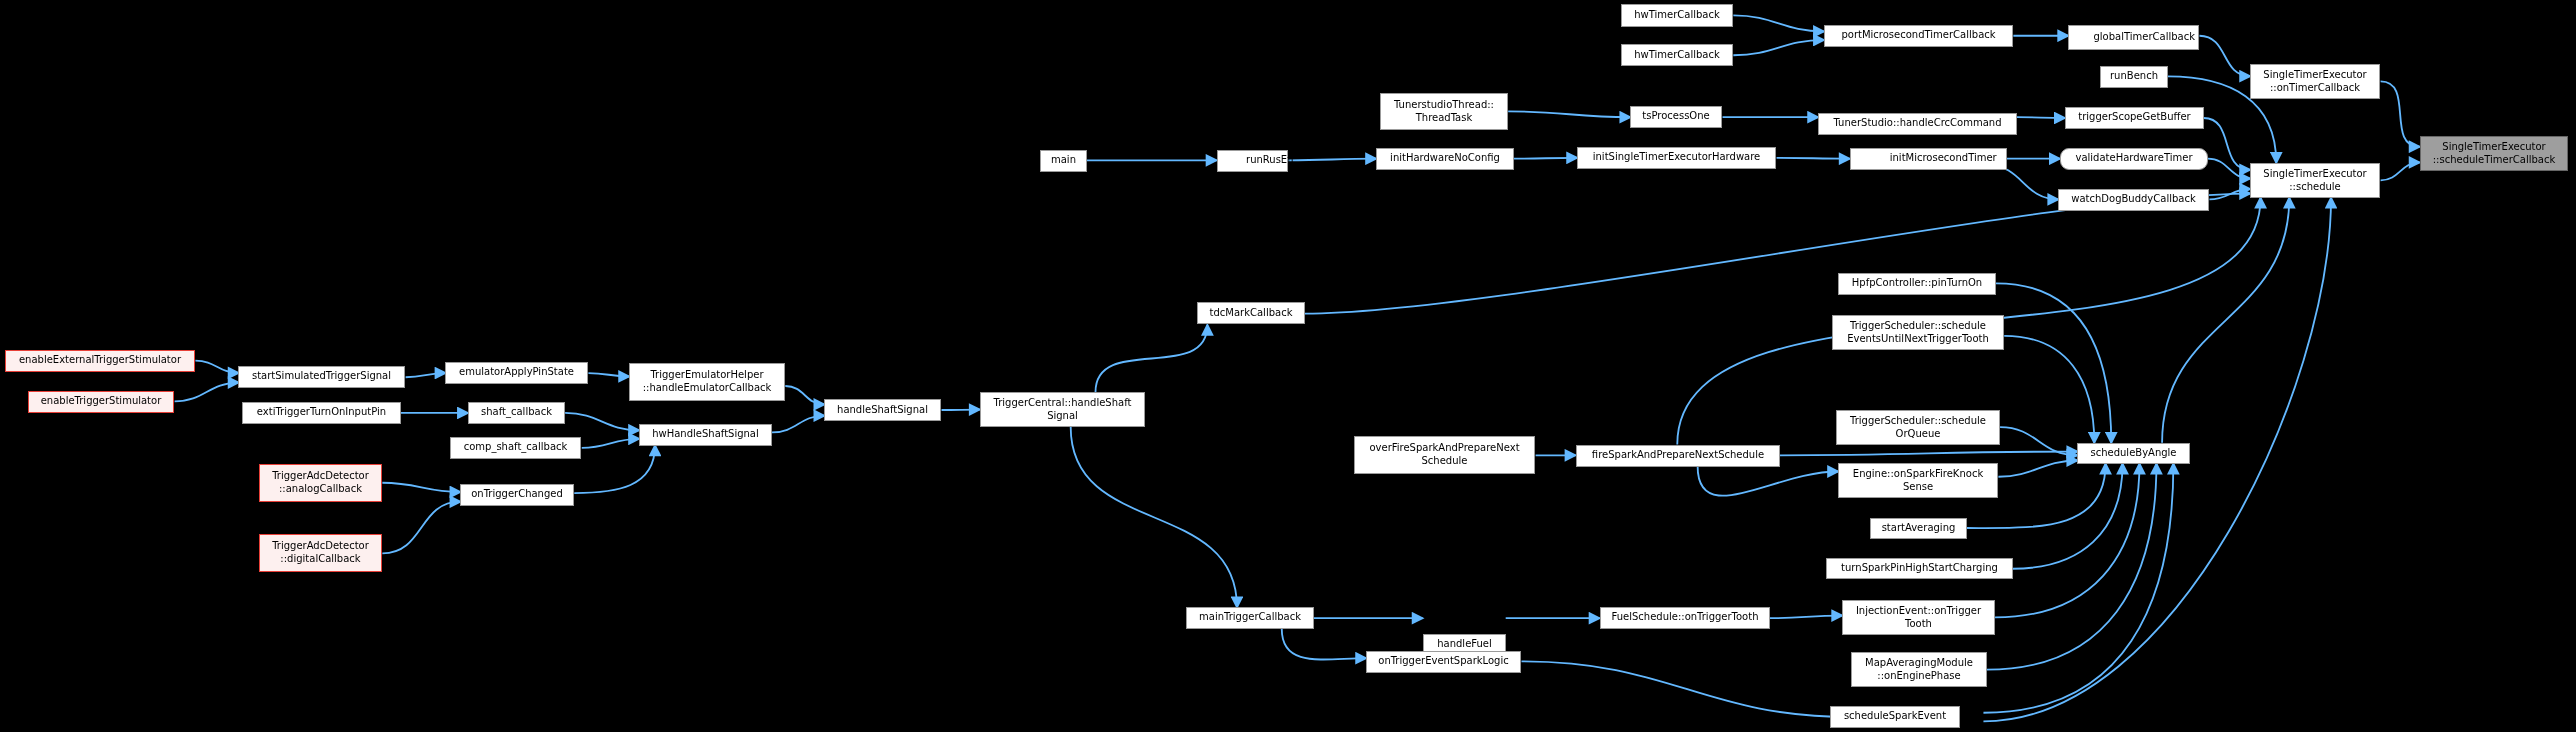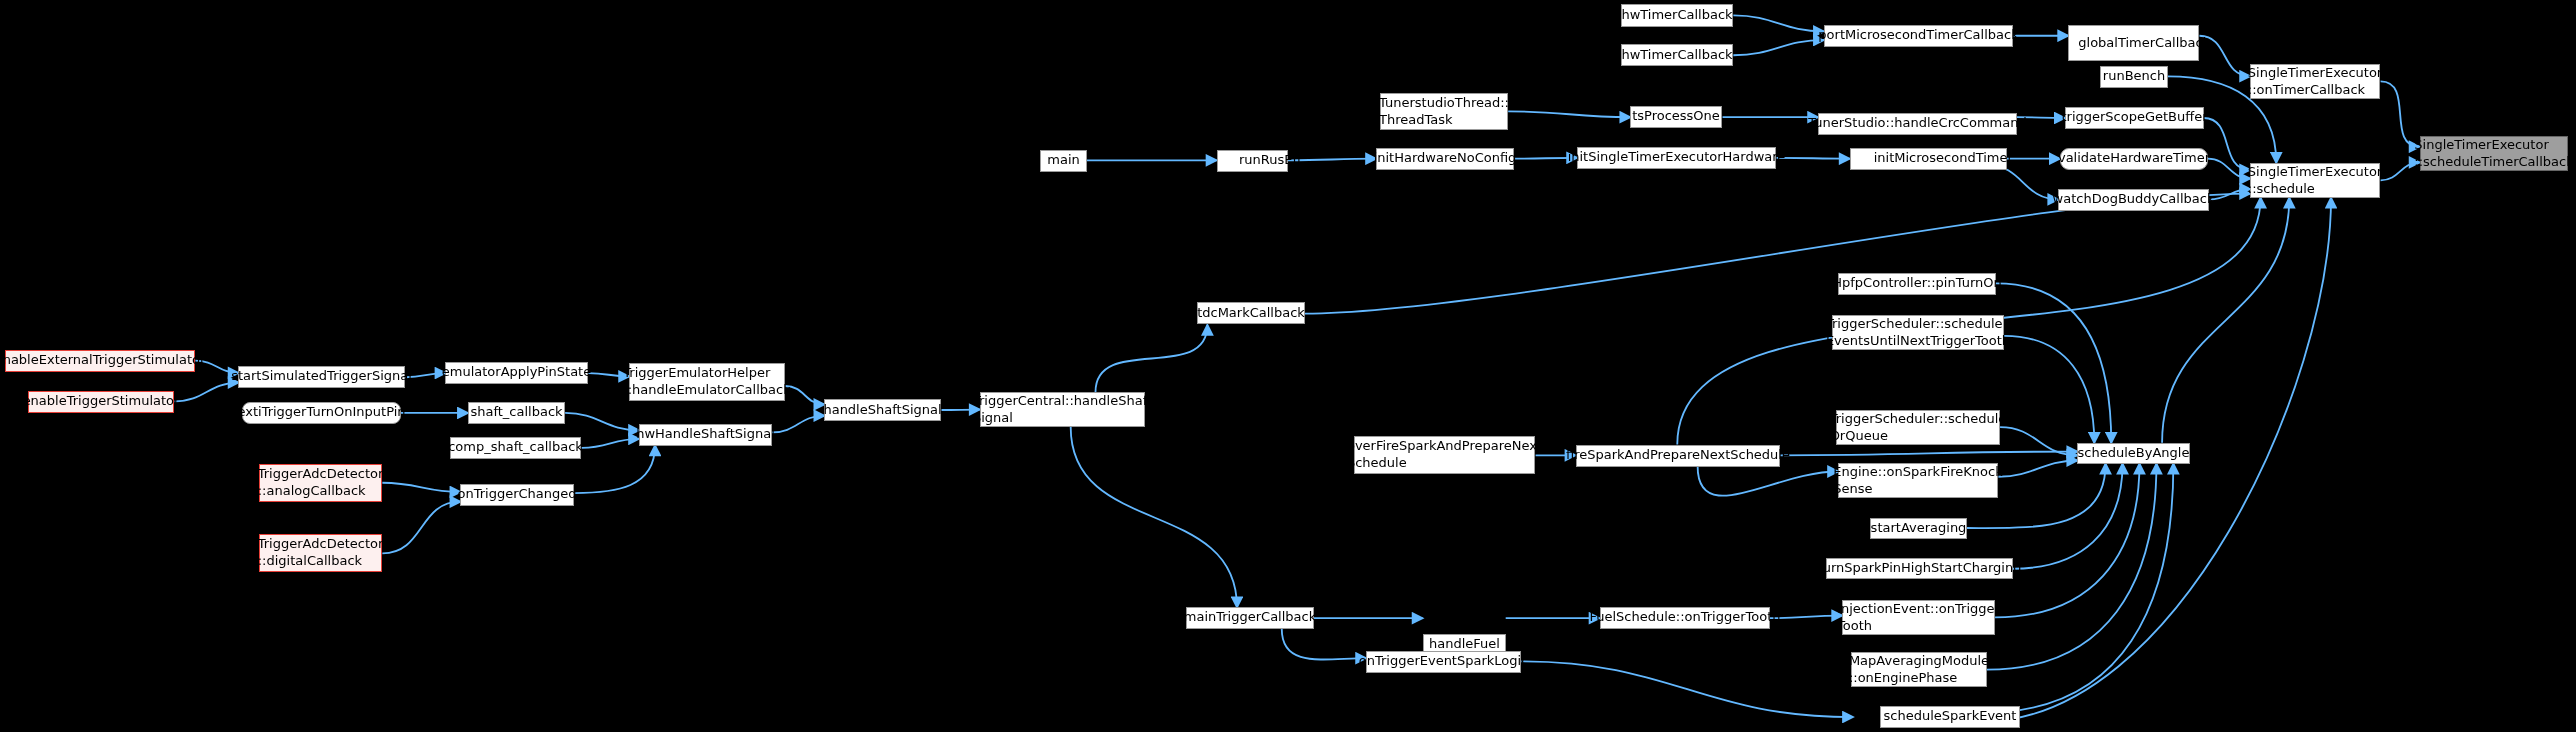"hwTimerCallback" .node { font-size: 13px -> 10px; text-align: left -> center }
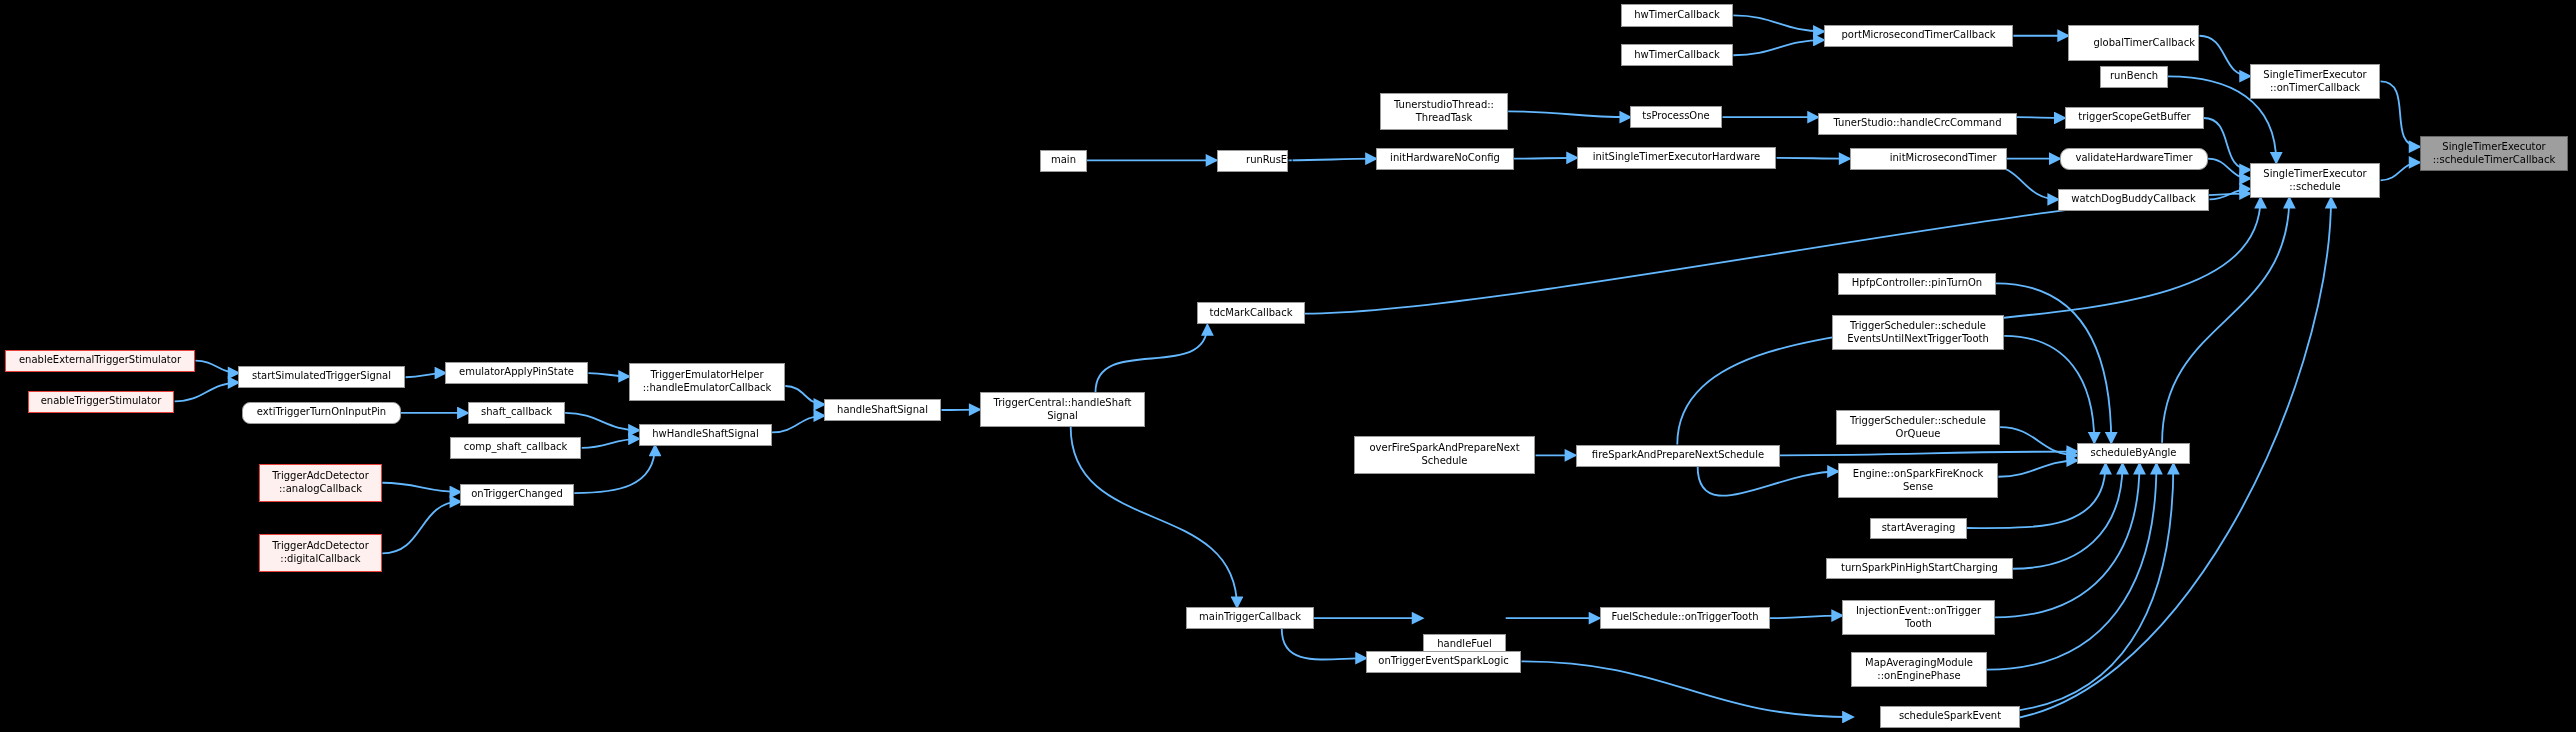"globalTimerCallback" div.node { height: 36px -> 25px }
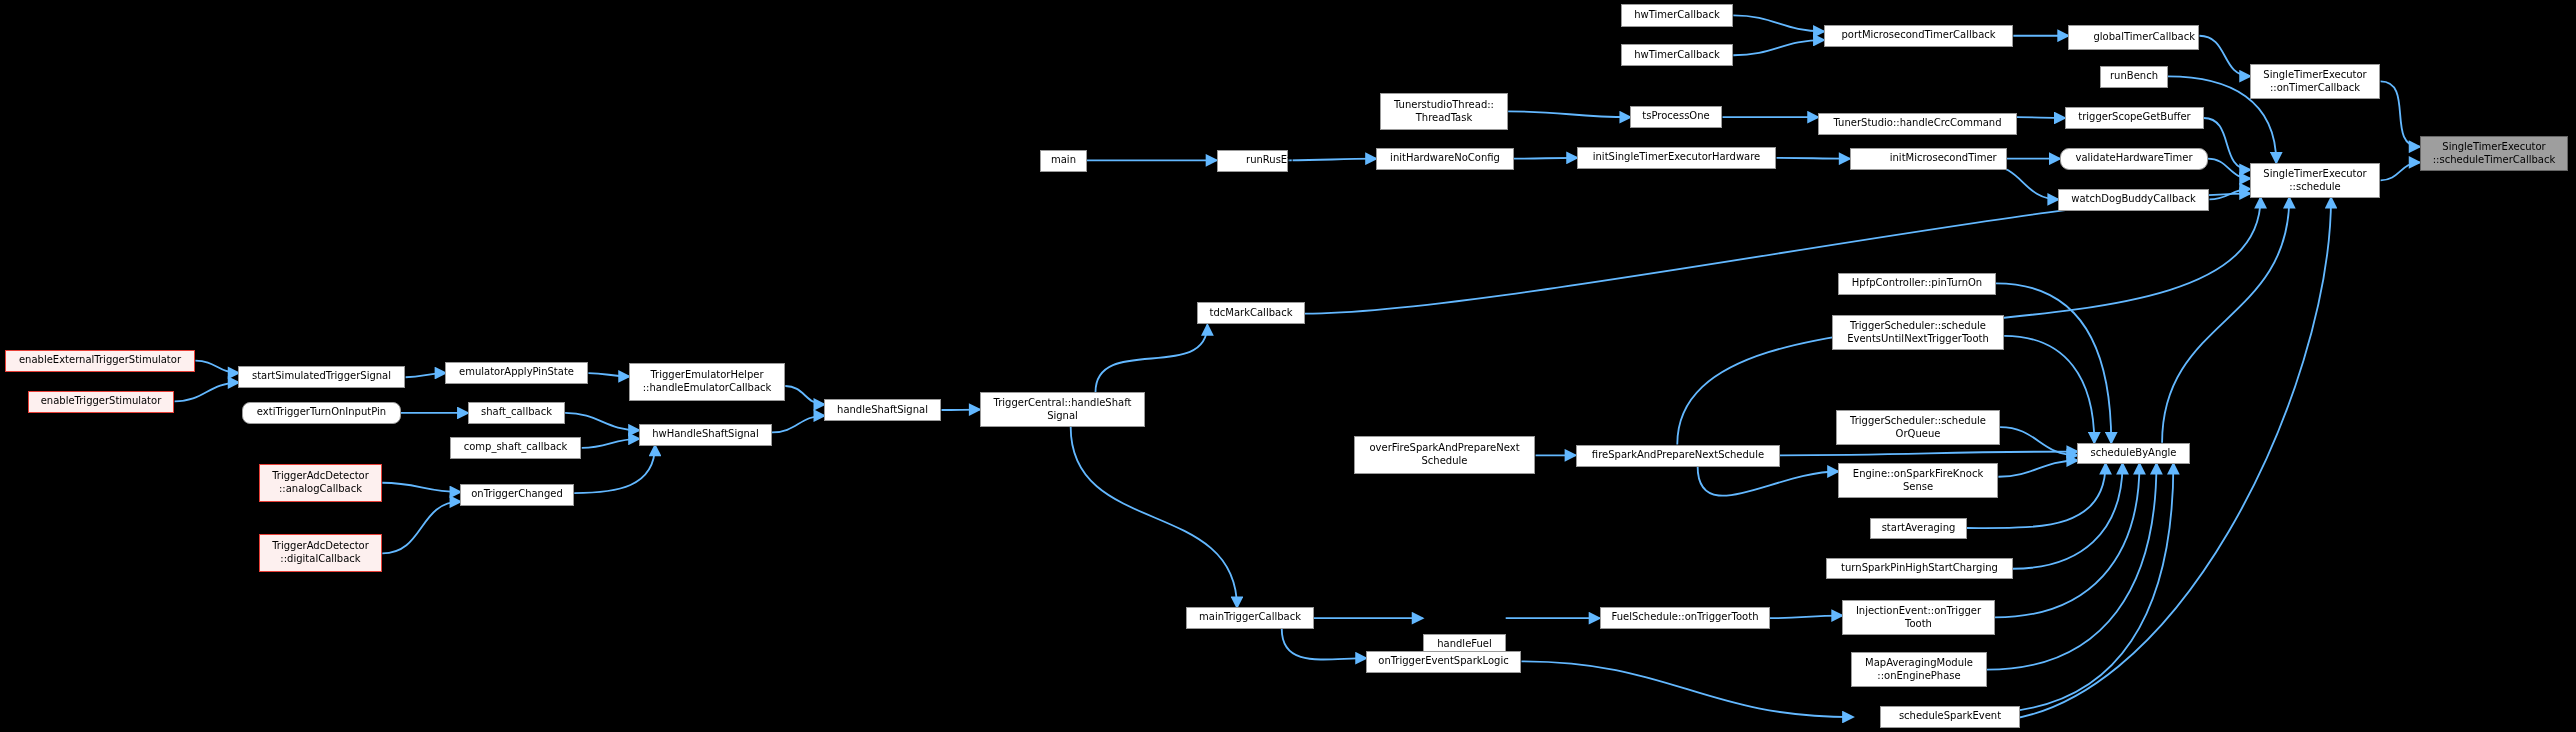"extiTriggerTurnOnInputPin" div.node { border-radius: 8px -> none }
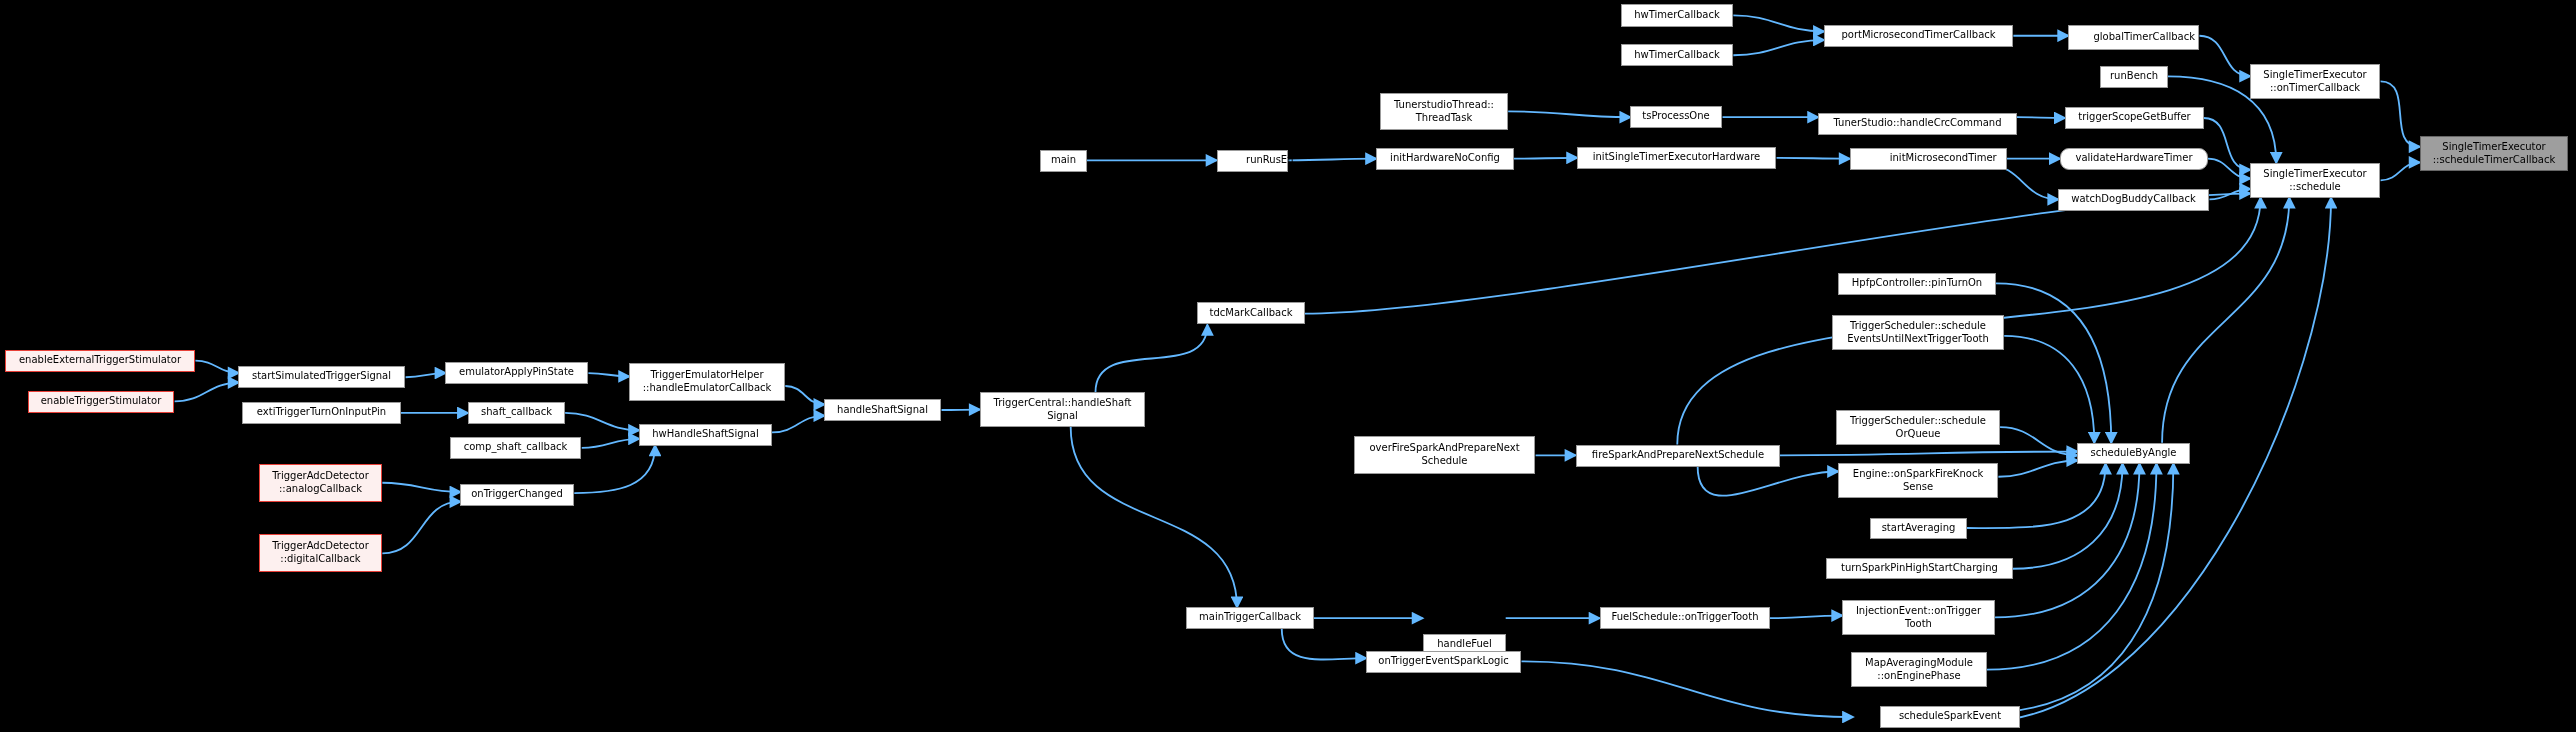"scheduleSparkEvent" div.node { left: 1880px -> 1830px; width: 140px -> 130px }
